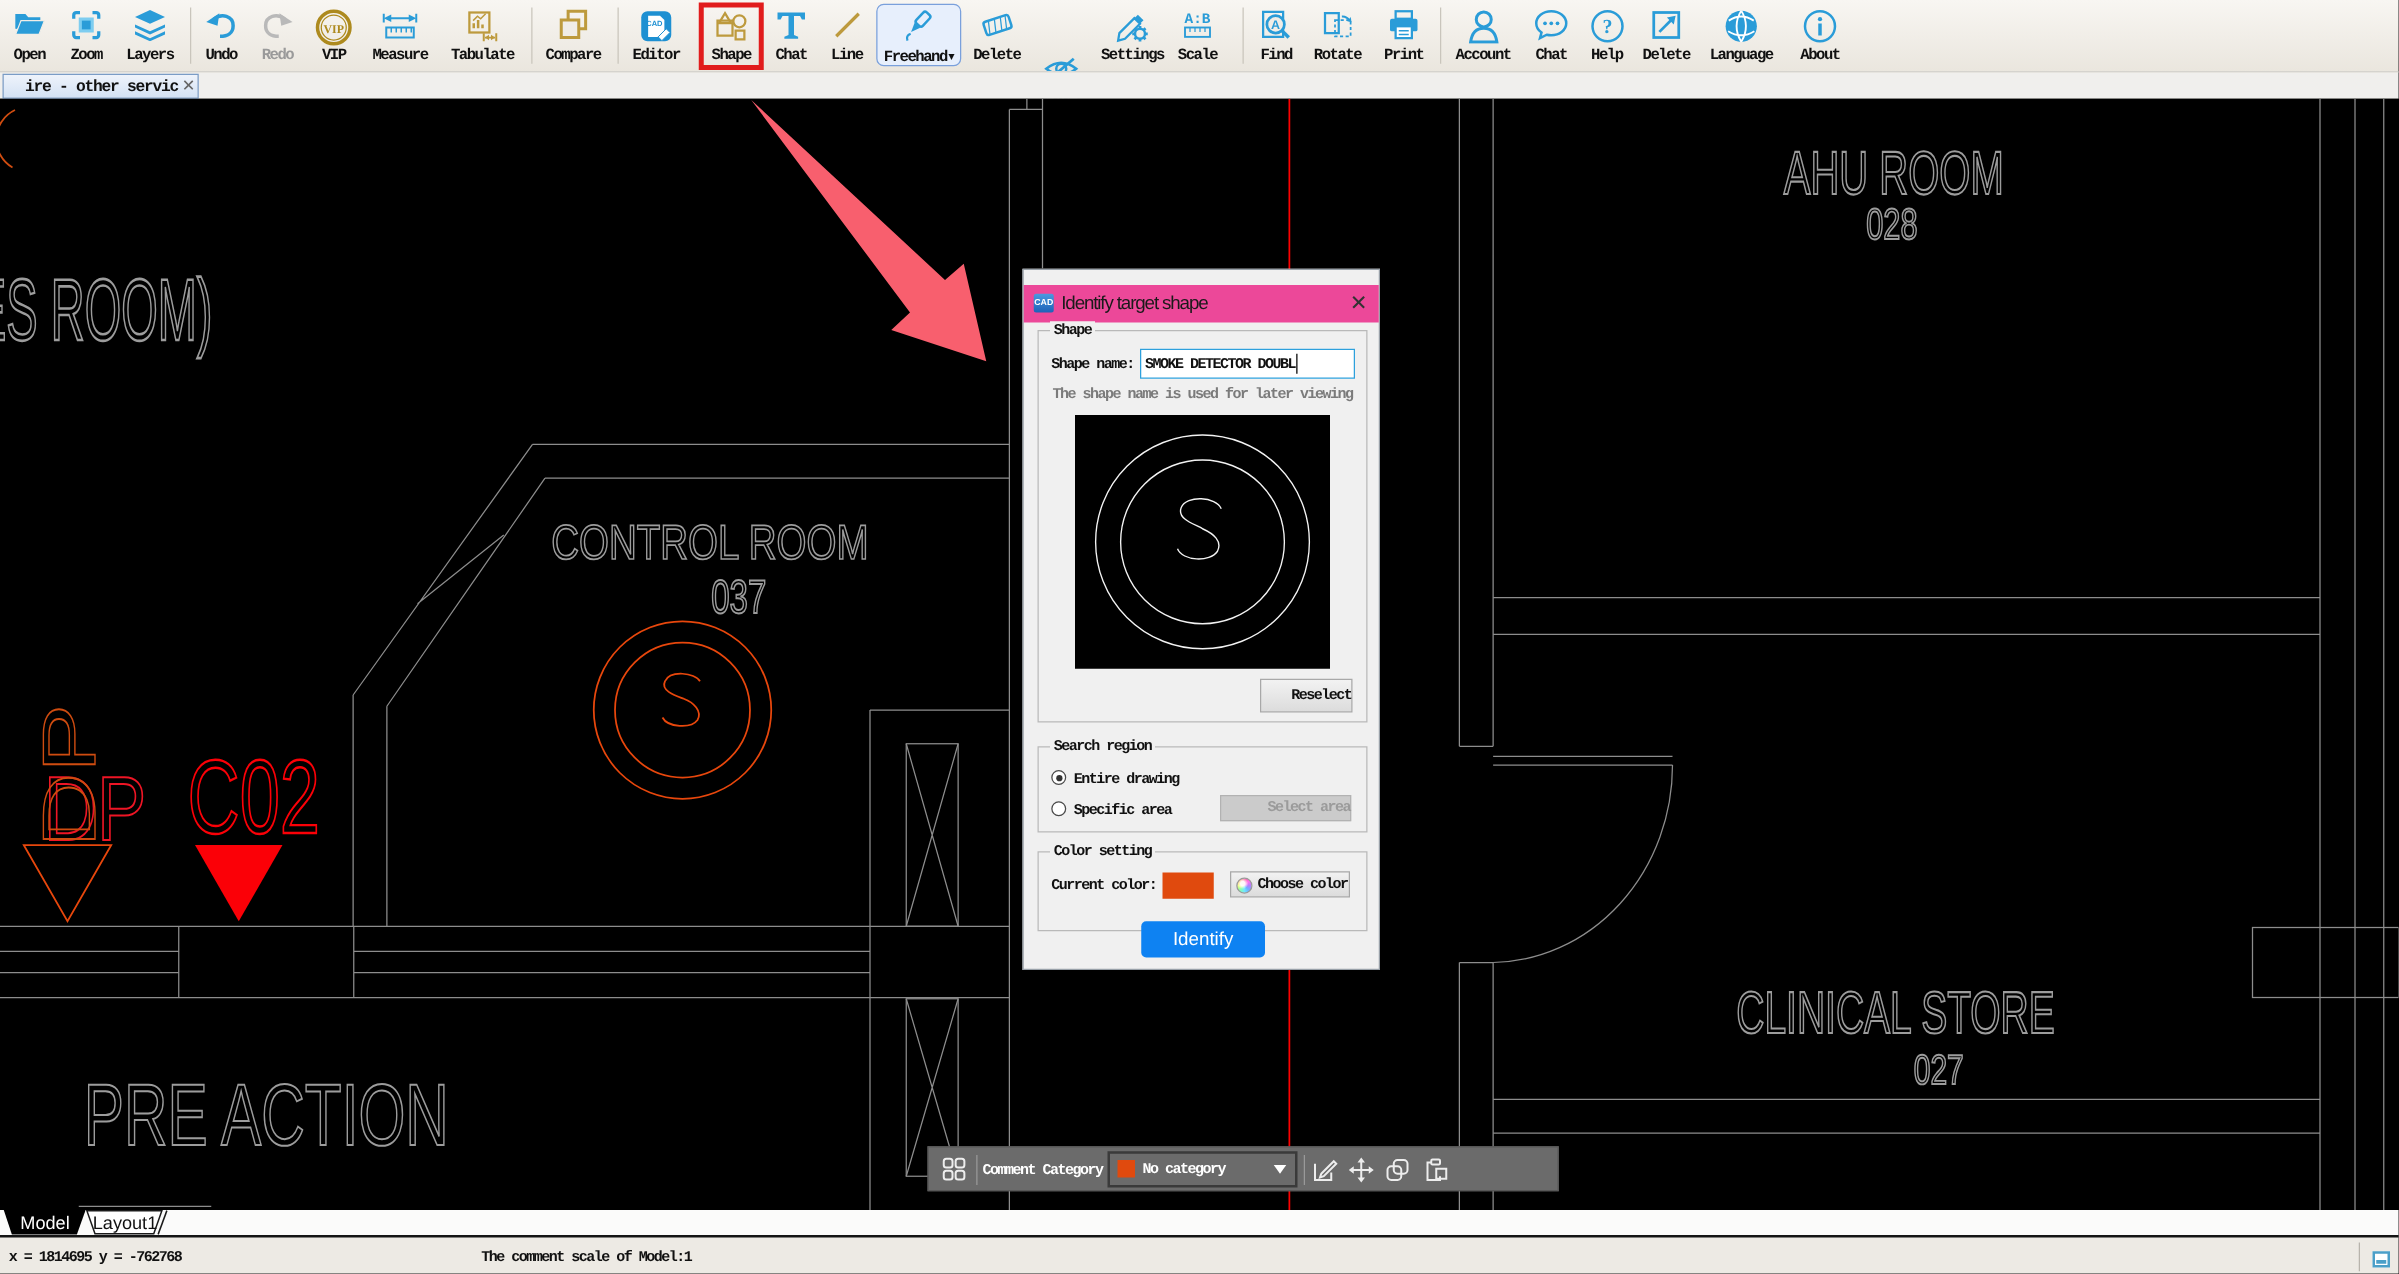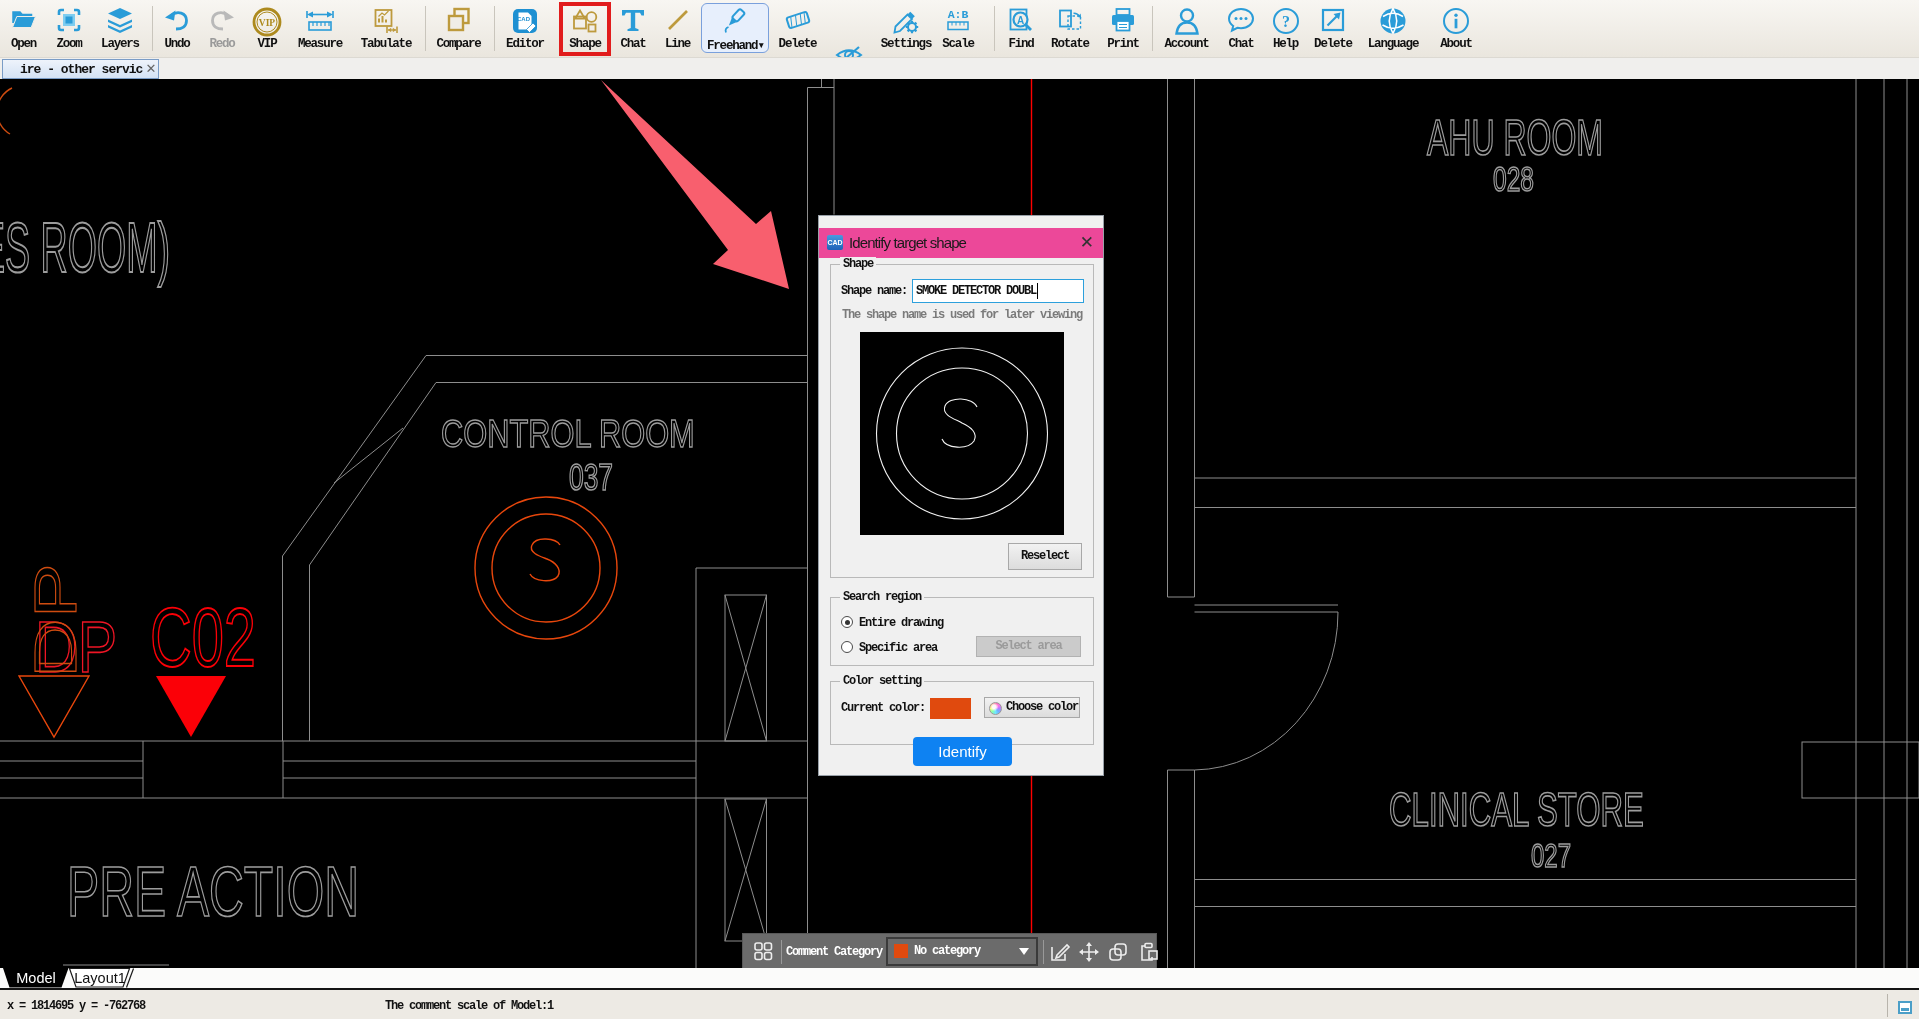"Reselect" .btn { text-align: center -> right }
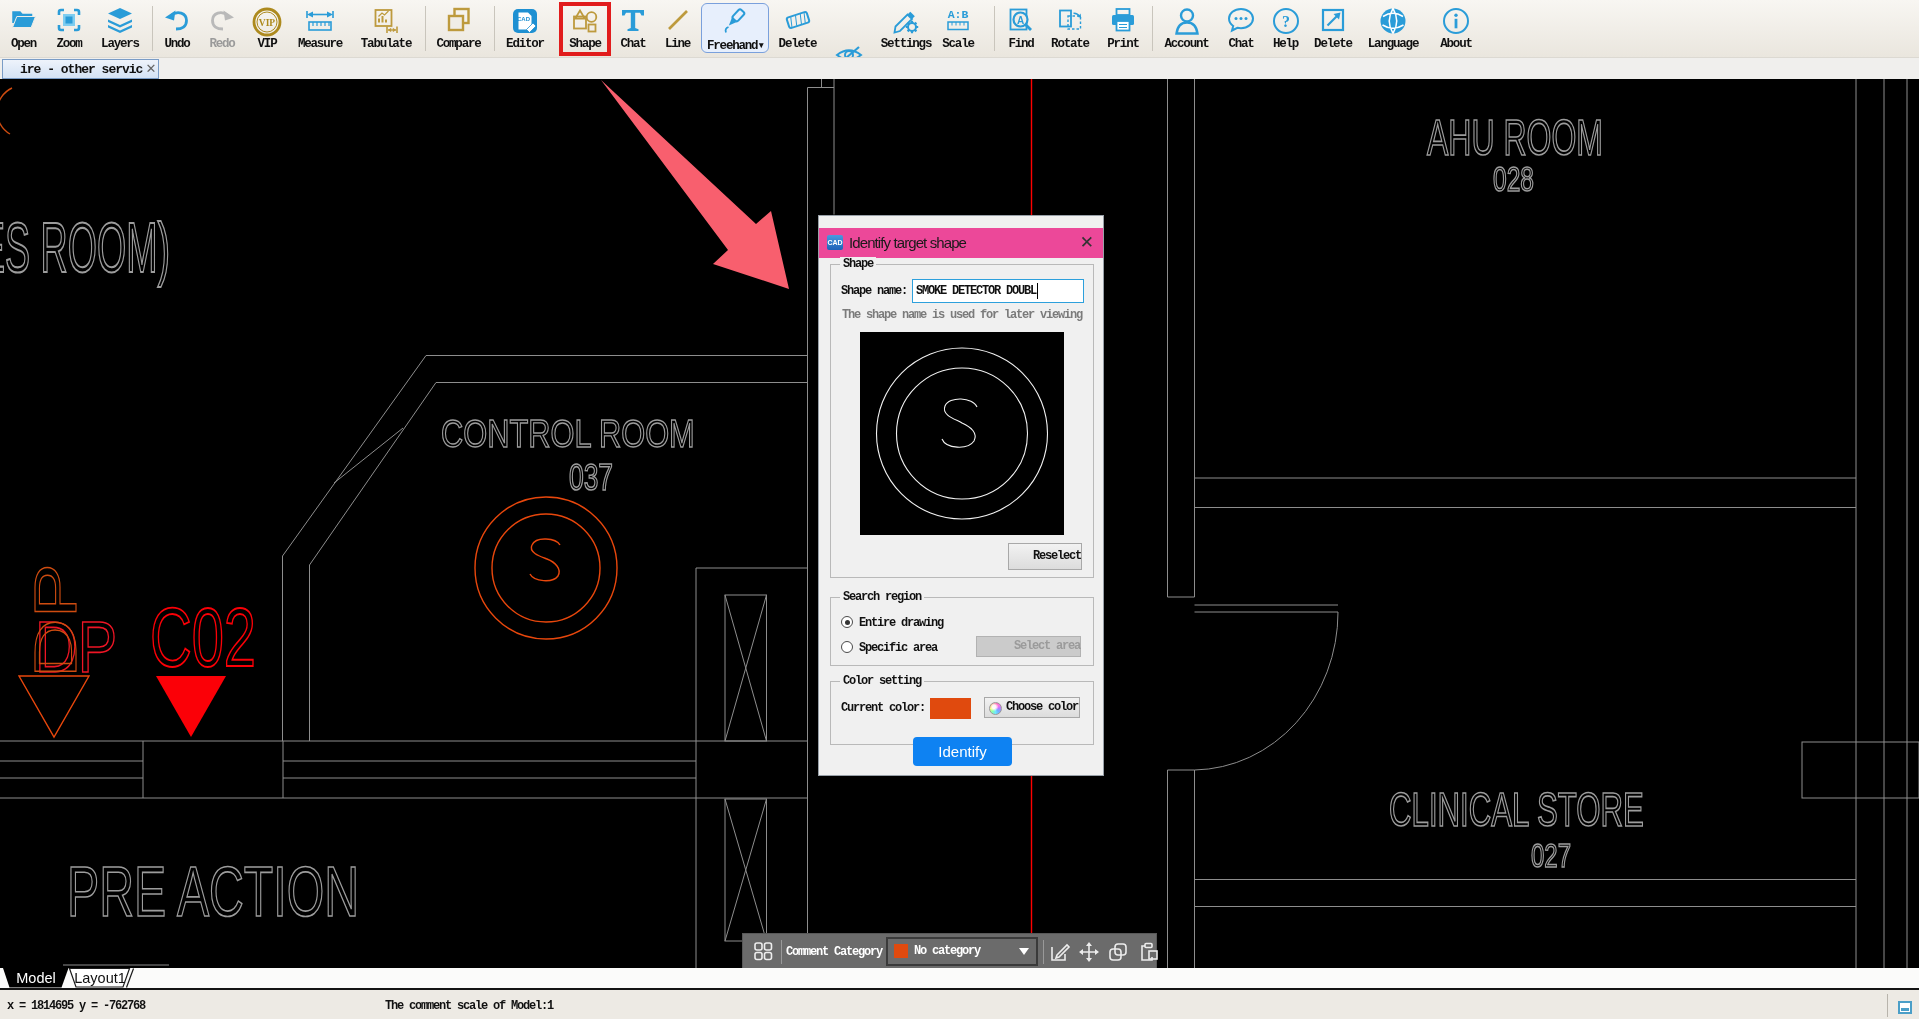"Comment Category" #cbar { margin-top: 16px -> none; width: 415px -> 505px }
